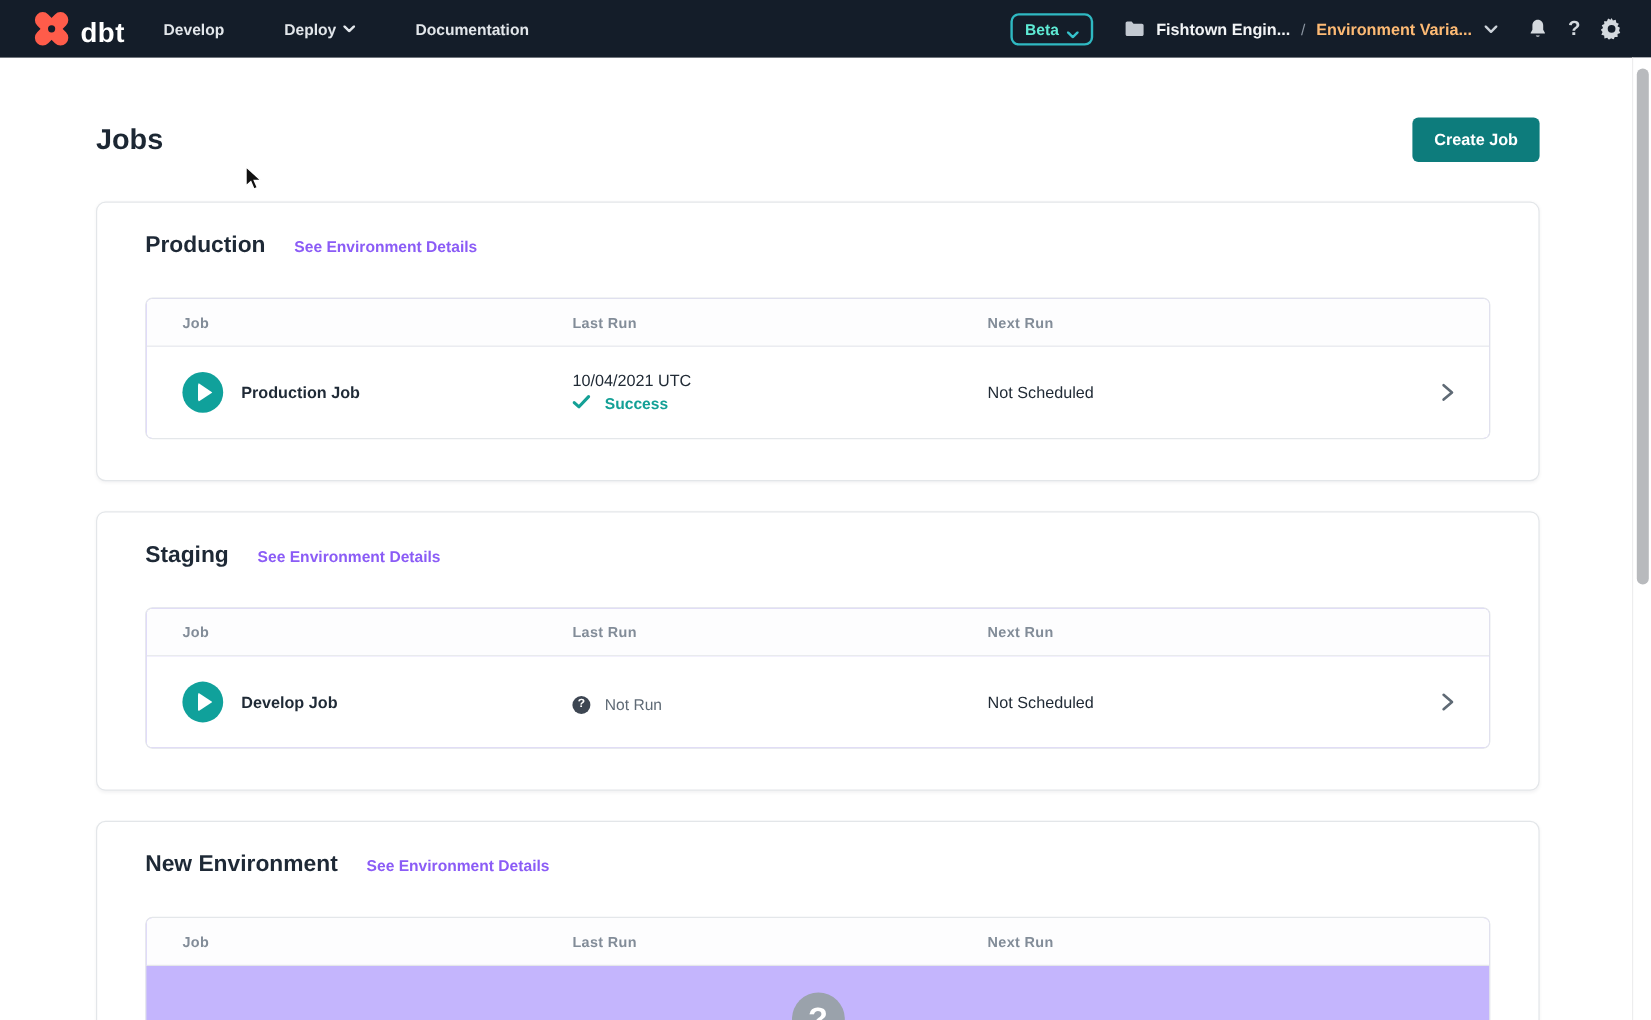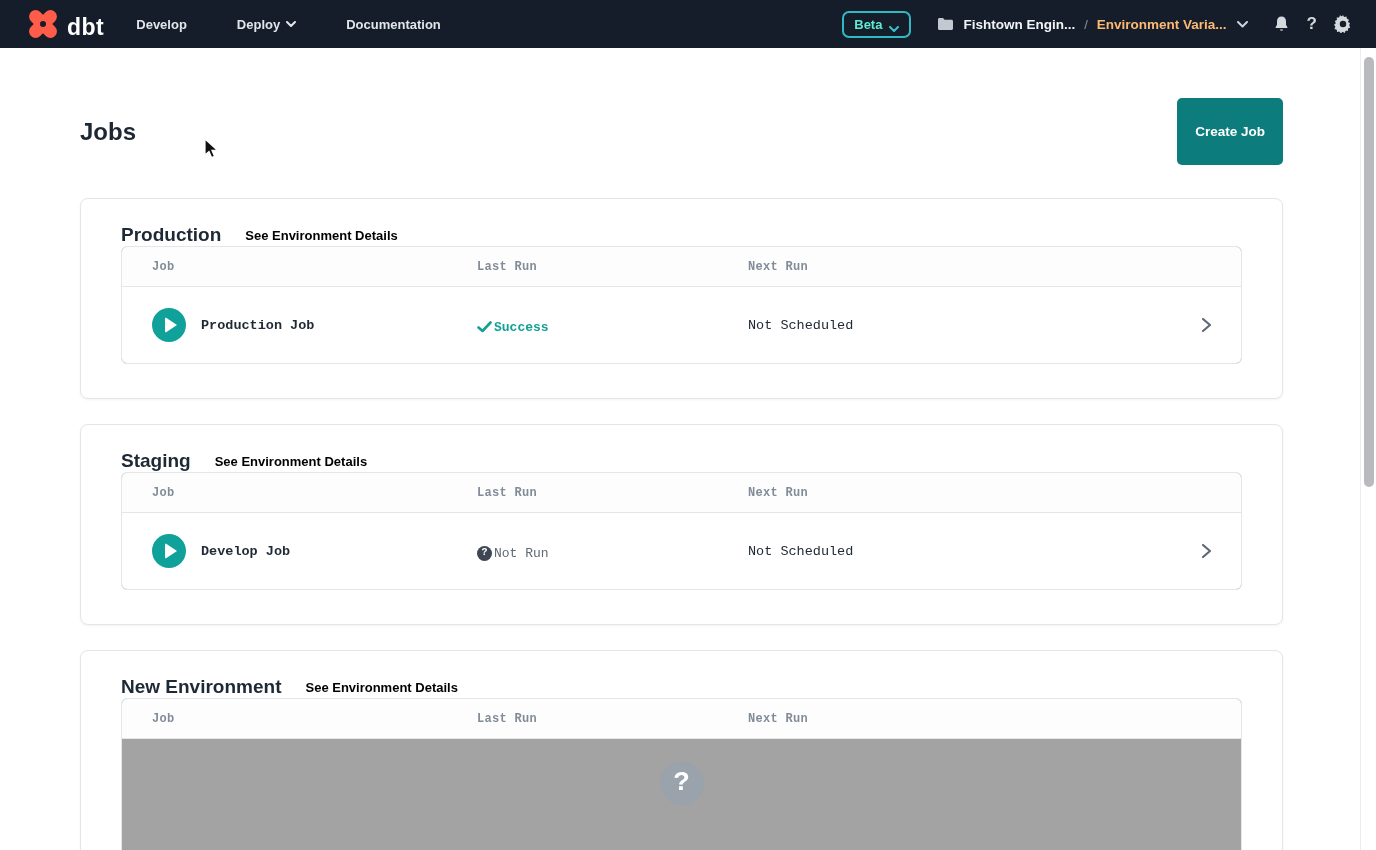"Create Job" .create-btn { padding: 26px 18px -> 11px 18px }
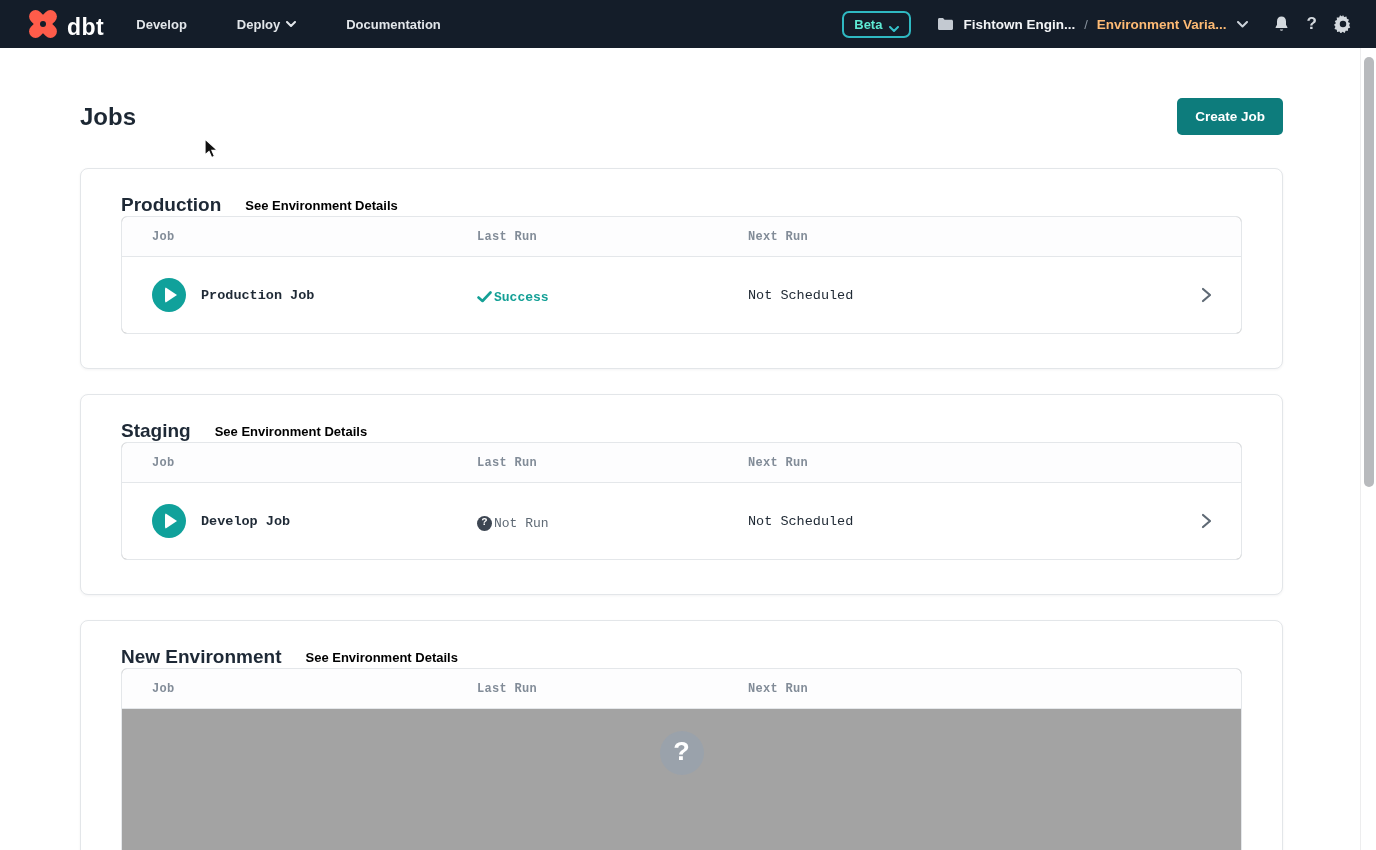"See Environment Details" .env-link { color: #000000 -> #8b5cf6 }
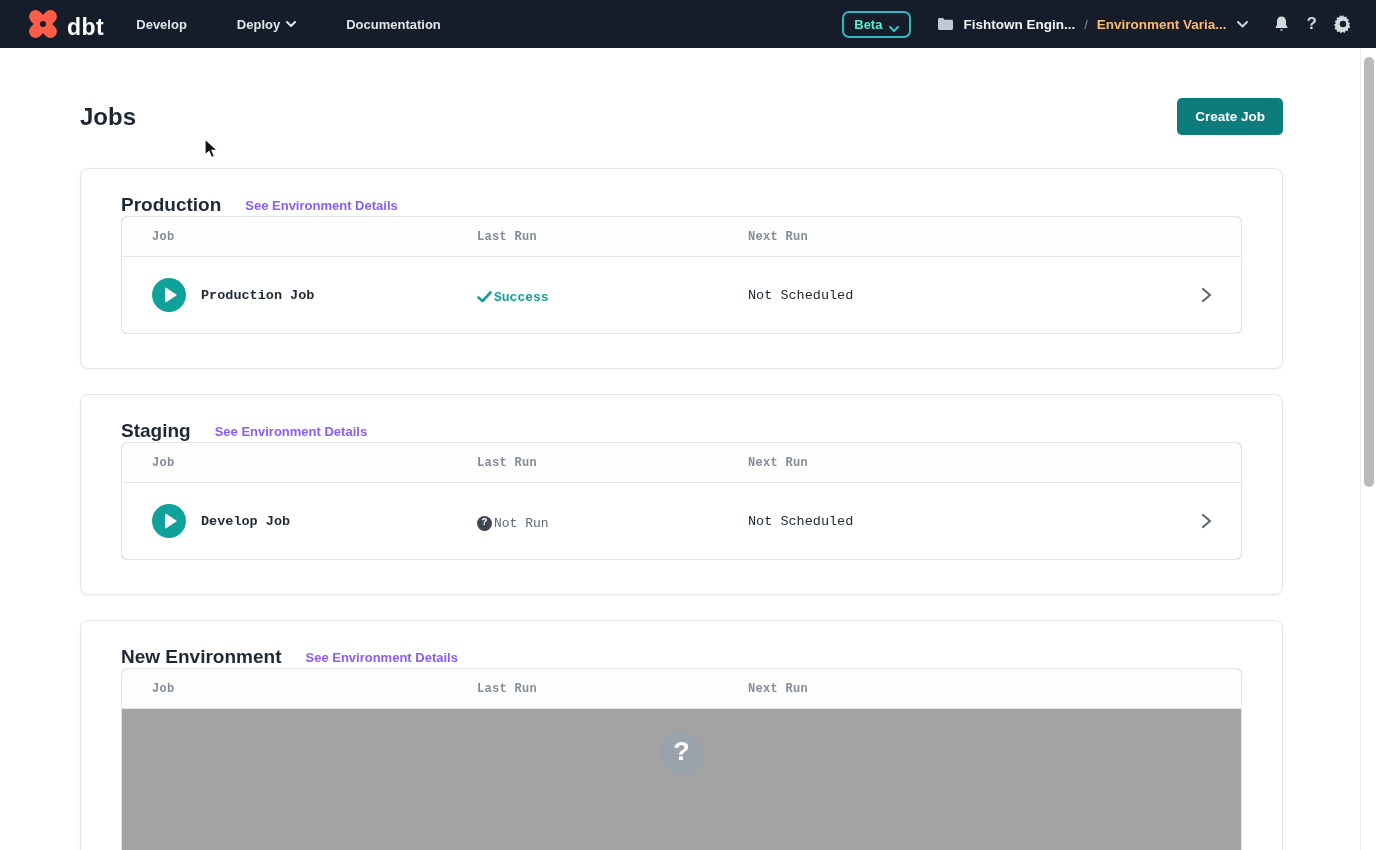"Job" .jobs-table { background: #a3a3a3 -> #c4b5fd; font-family: Liberation Mono, monospace -> none; margin-top: none -> 32px }
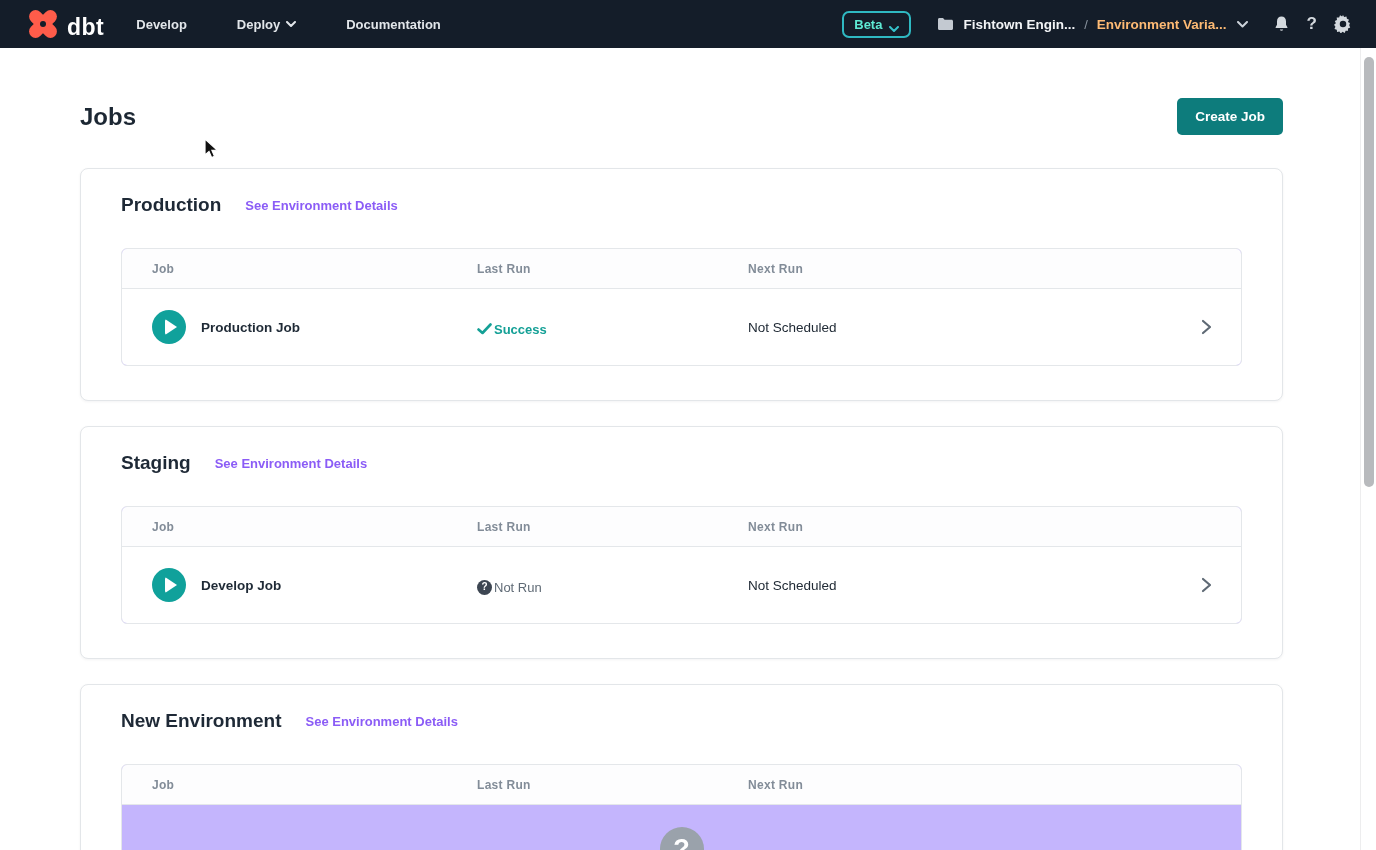"Last Run" .col-last { width: 271px -> 346px }
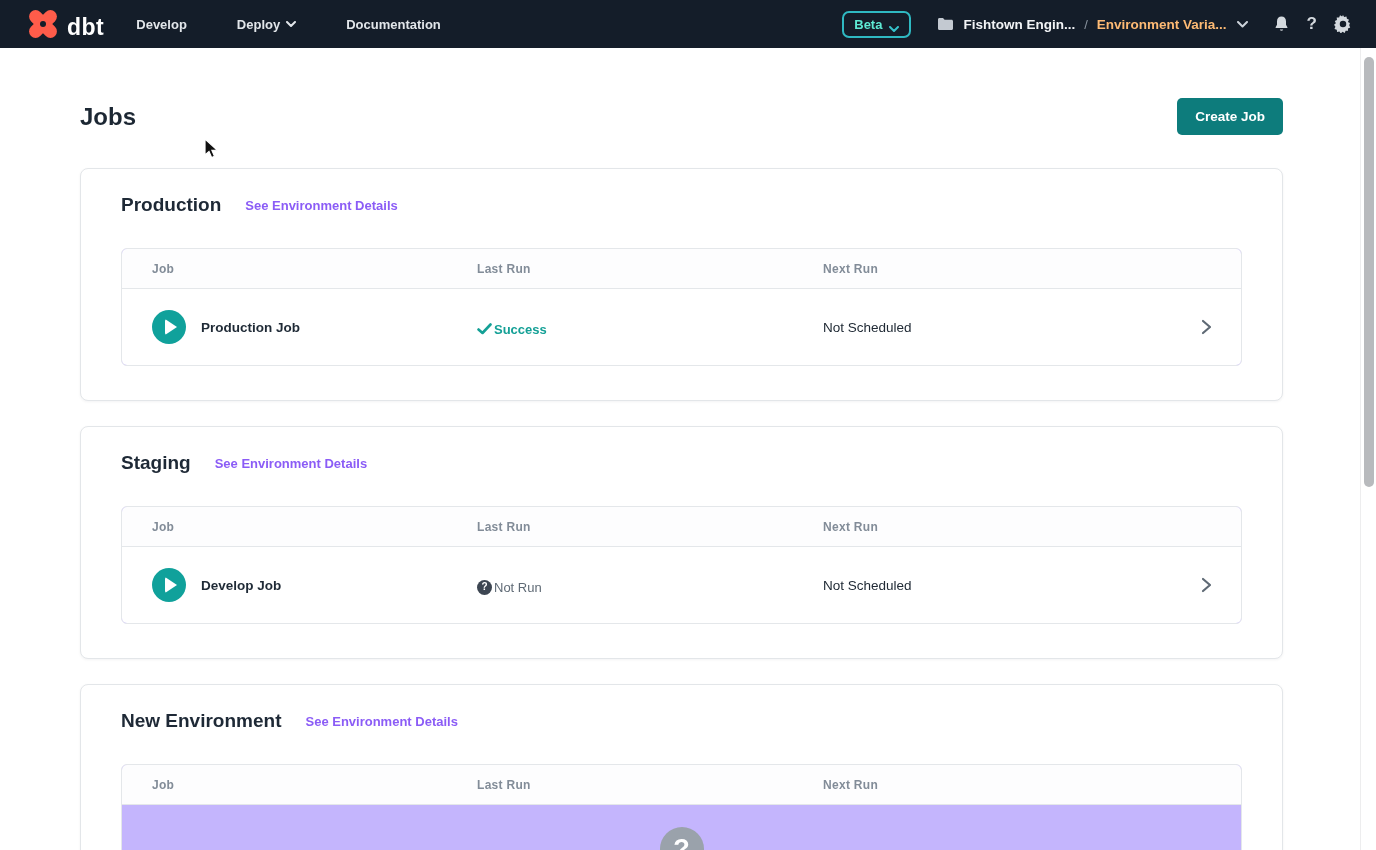"10/04/2021 UTC" div.last-date { html: none -> <div>10/04/2021 UTC</div> }
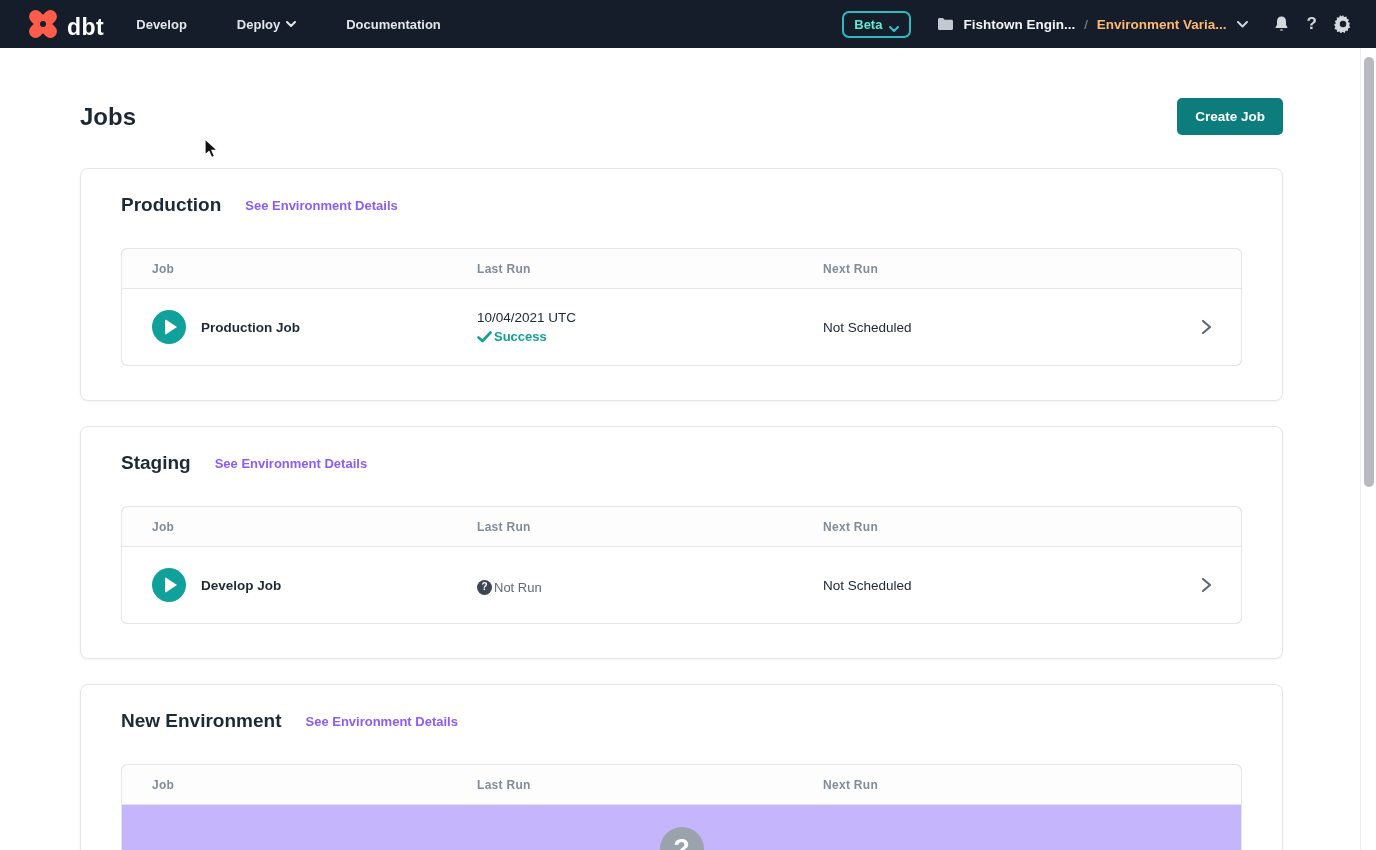"Success" .status-line { align-items: center -> none; gap: 2px -> 12px }
